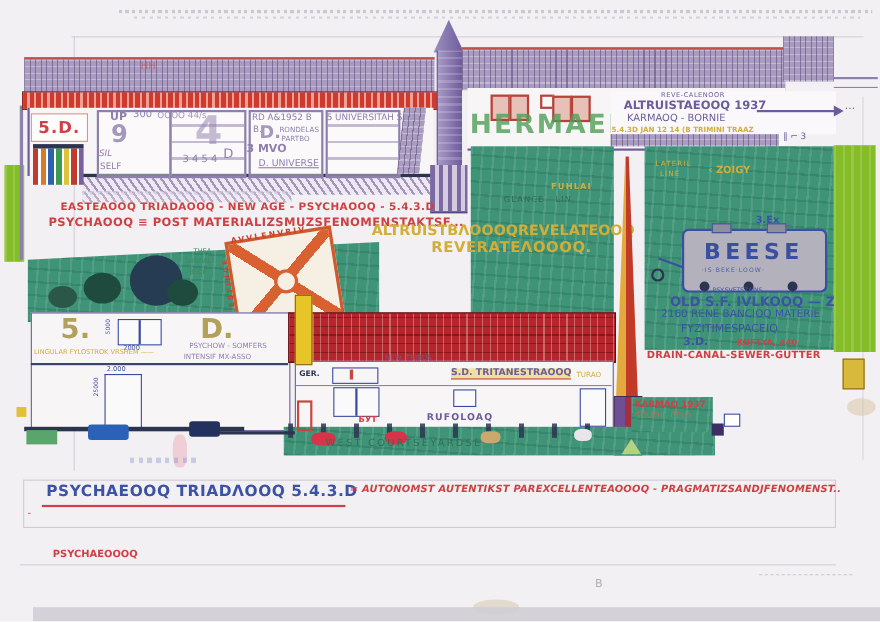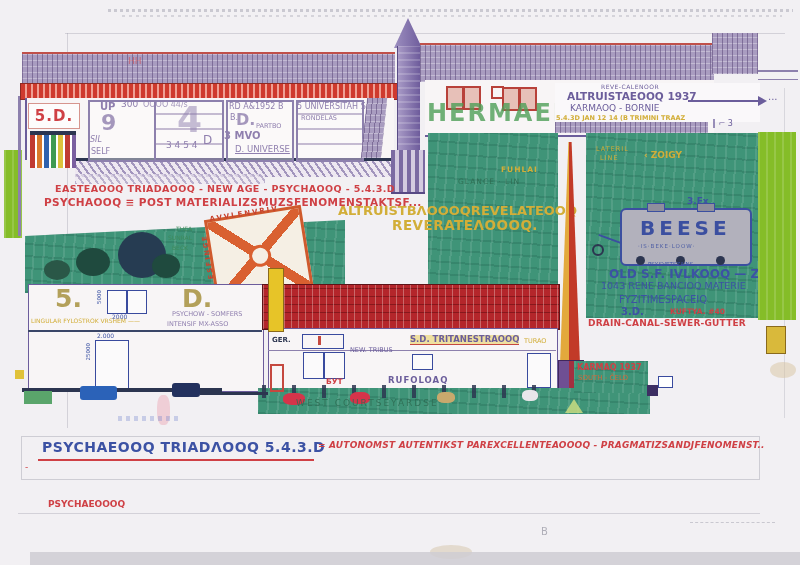"RONDELAS" div.tw { margin-left: 47px -> none }
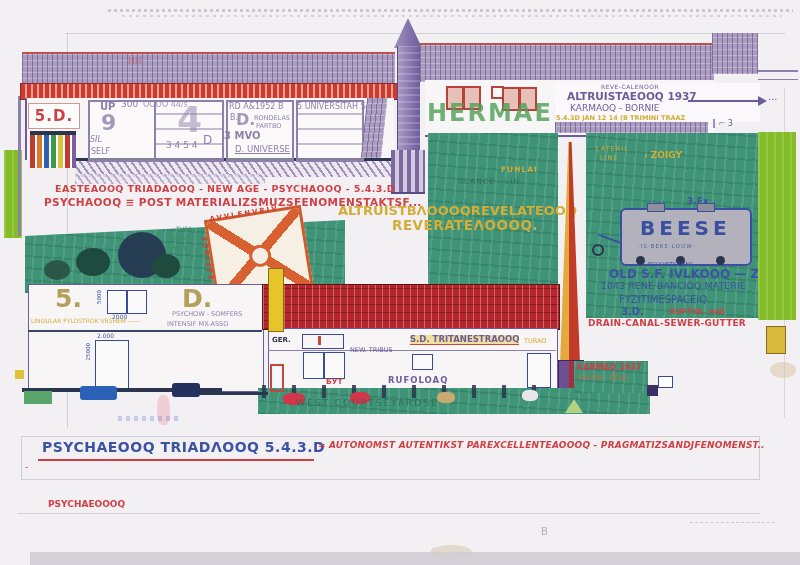"1043 RENE BANCIOQ MATERIE" div.tw { text: 1043 -> 2160 }
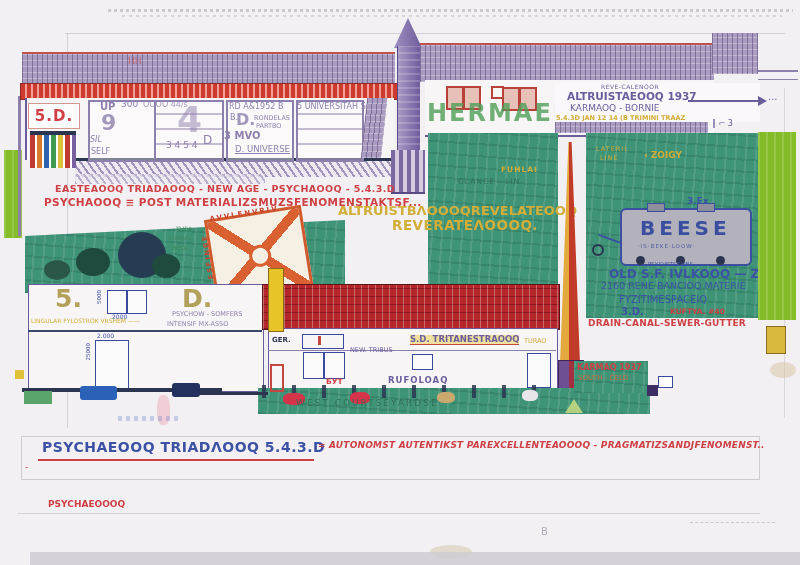"NEW. TRIBUS" div.tw { top: 347px -> 322px }
